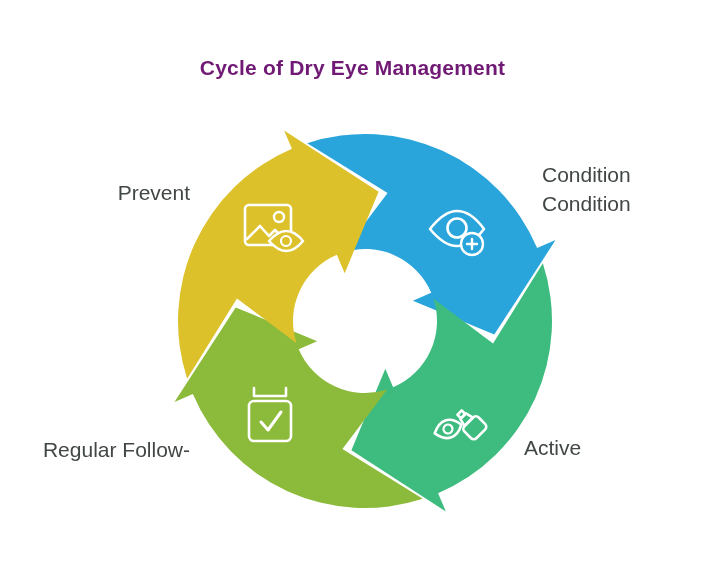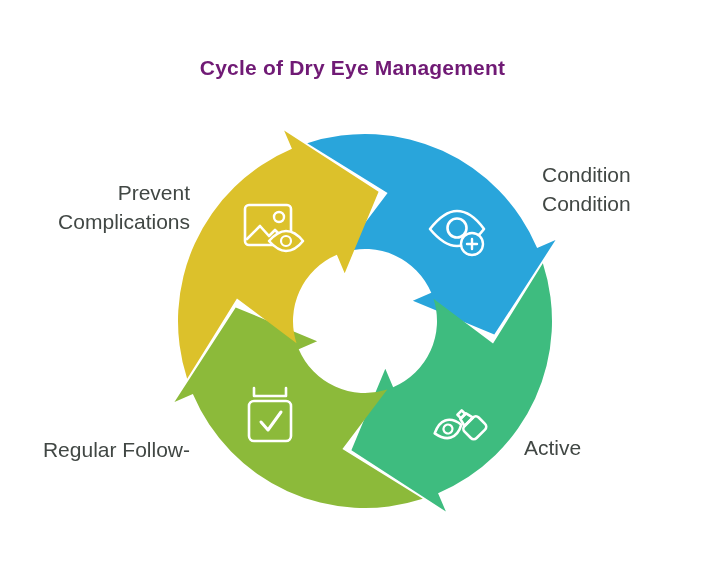"Complications" span { html: <span>Complications</span> -> none }
